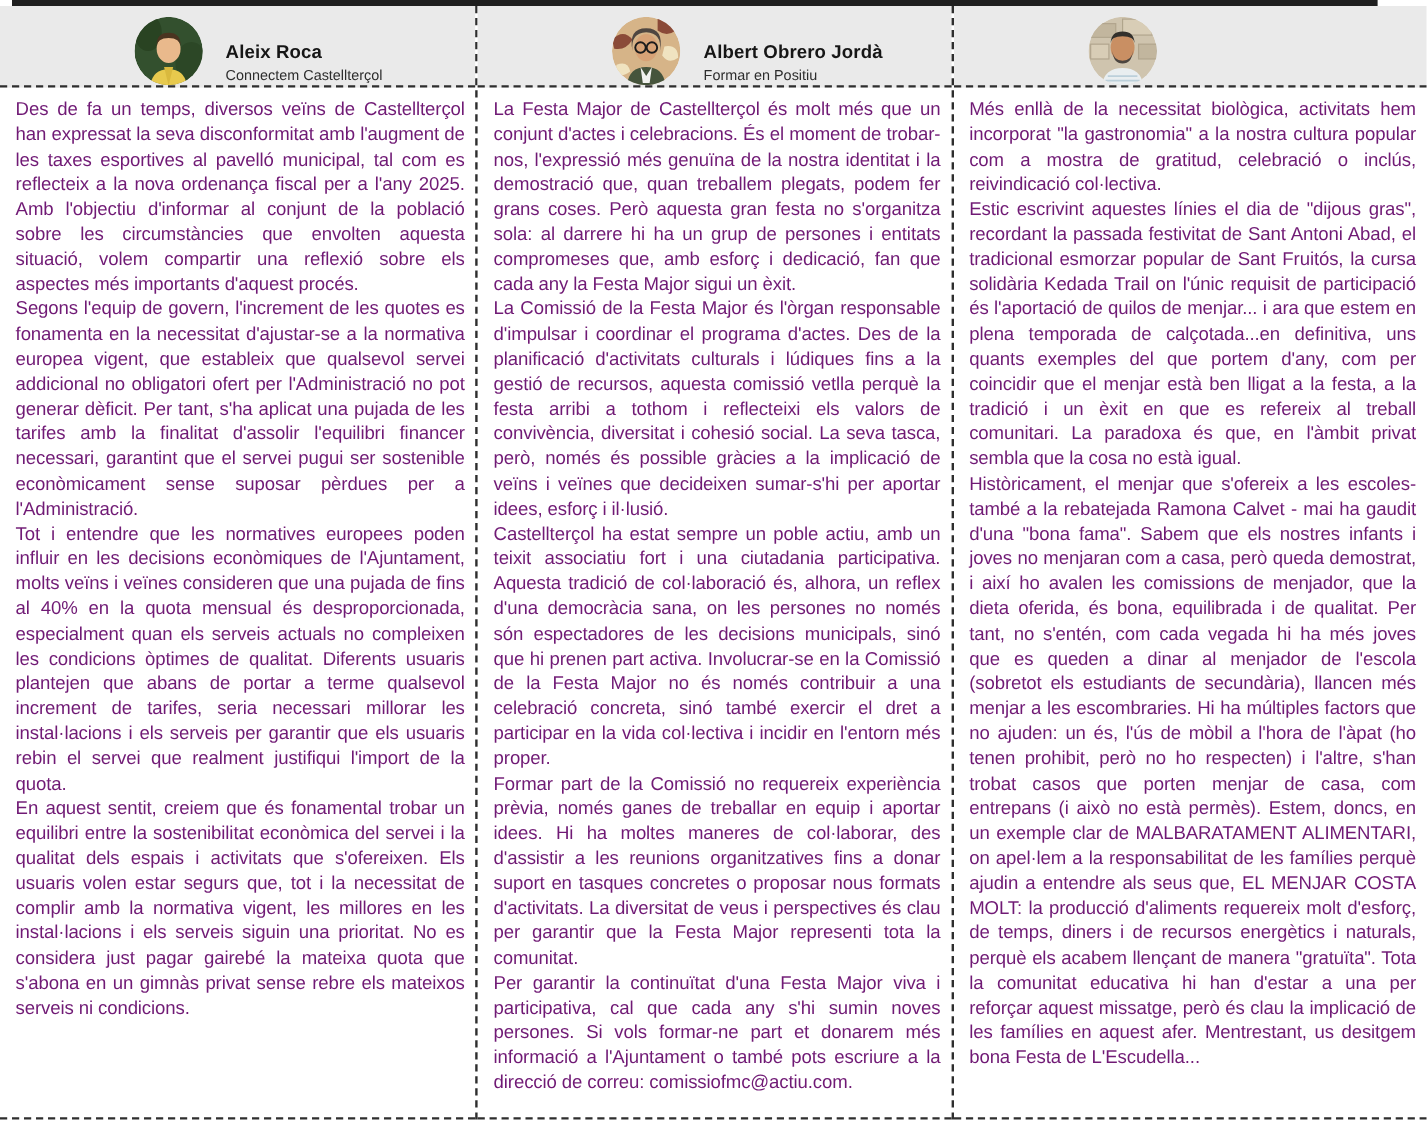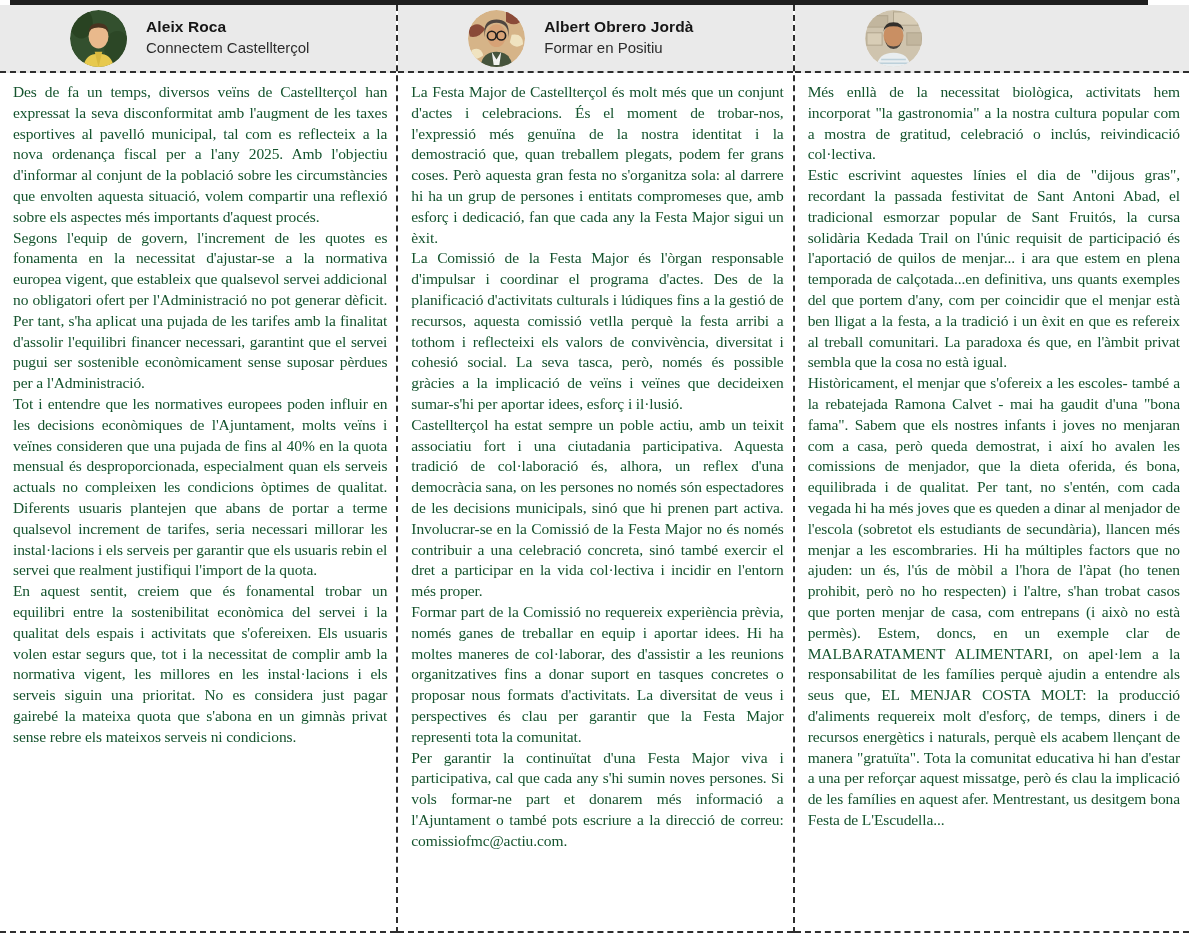"Aleix Roca" .author-header { align-items: center -> flex-end; padding-left: 70px -> 112px }
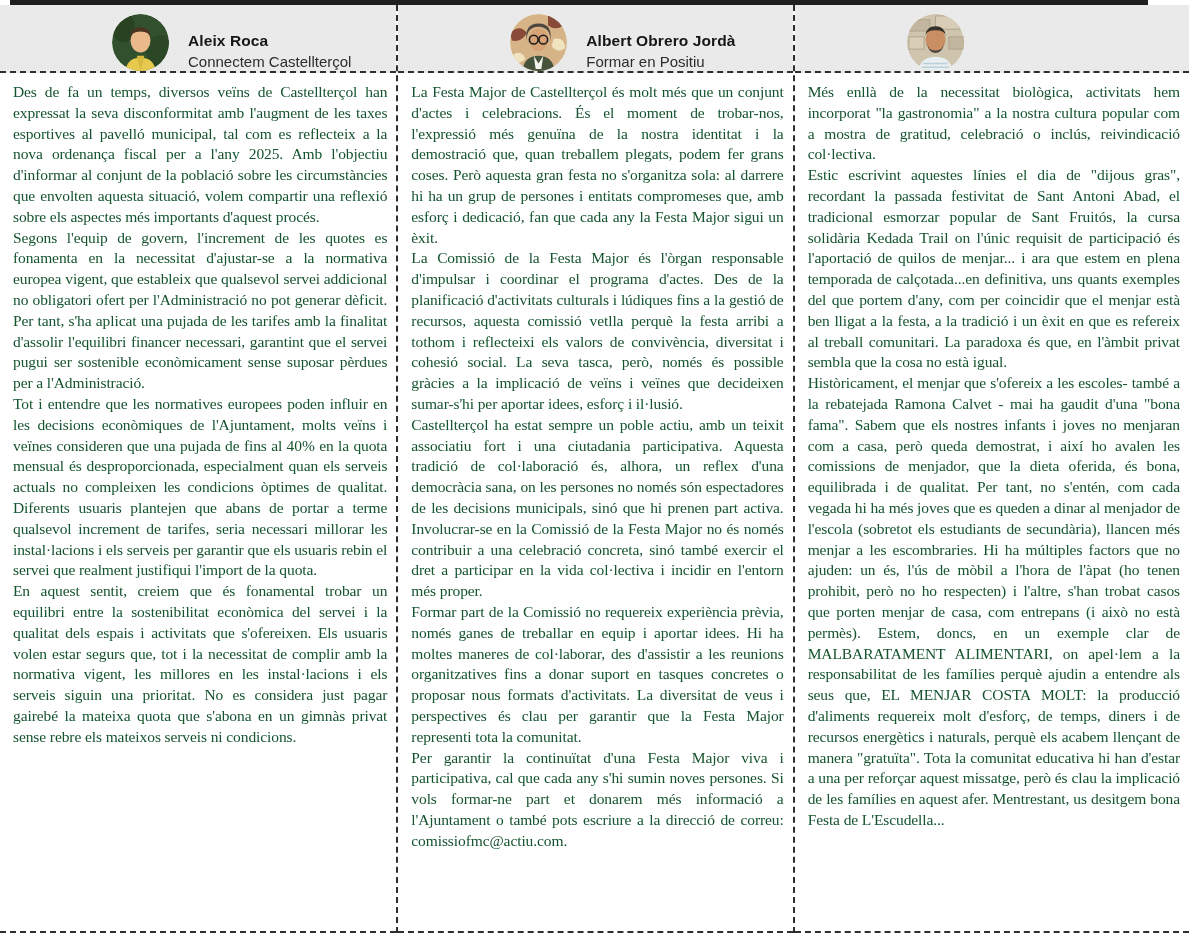"Connectem Castellterçol" .author-group { font-size: 15px -> 12px }
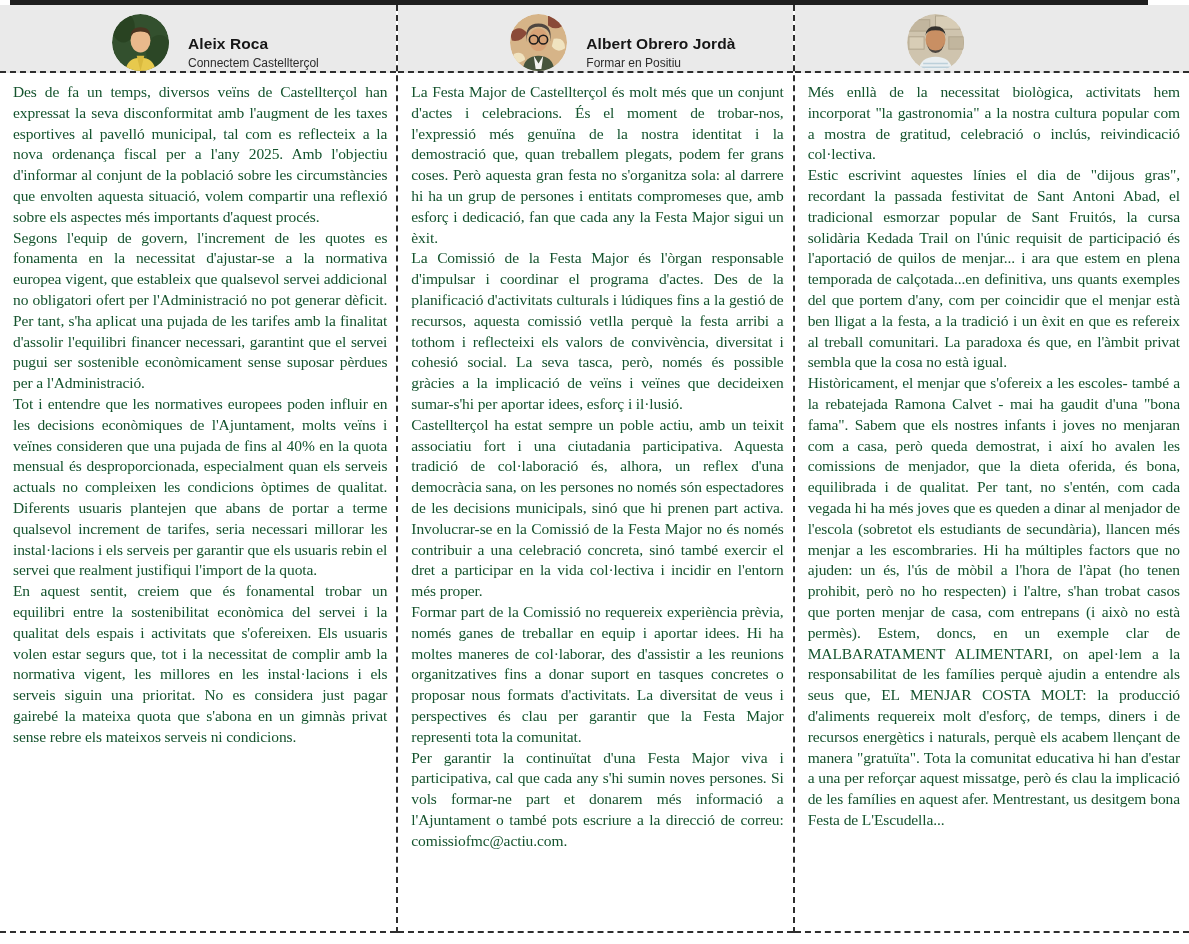"Des de fa un temps," .para { color: #14532d -> #701a75; font-family: Liberation Serif, serif -> none }
